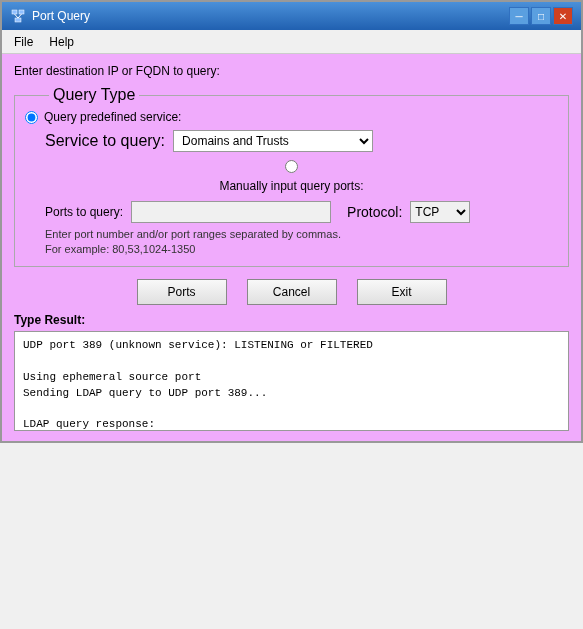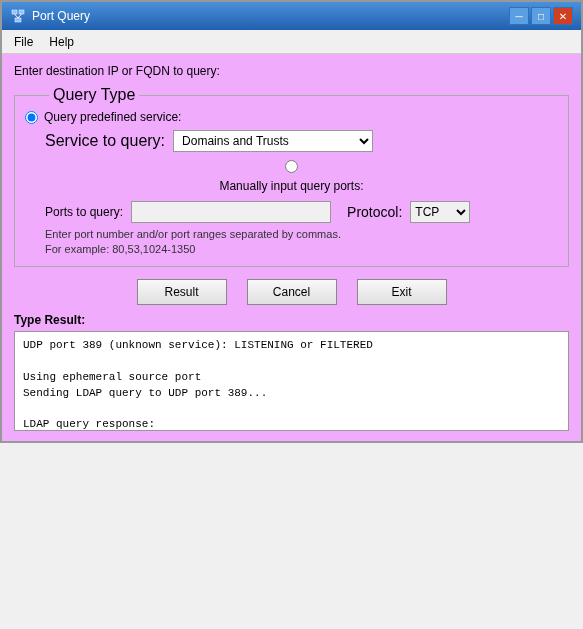"Result" button.btn { text: Result -> Ports }
